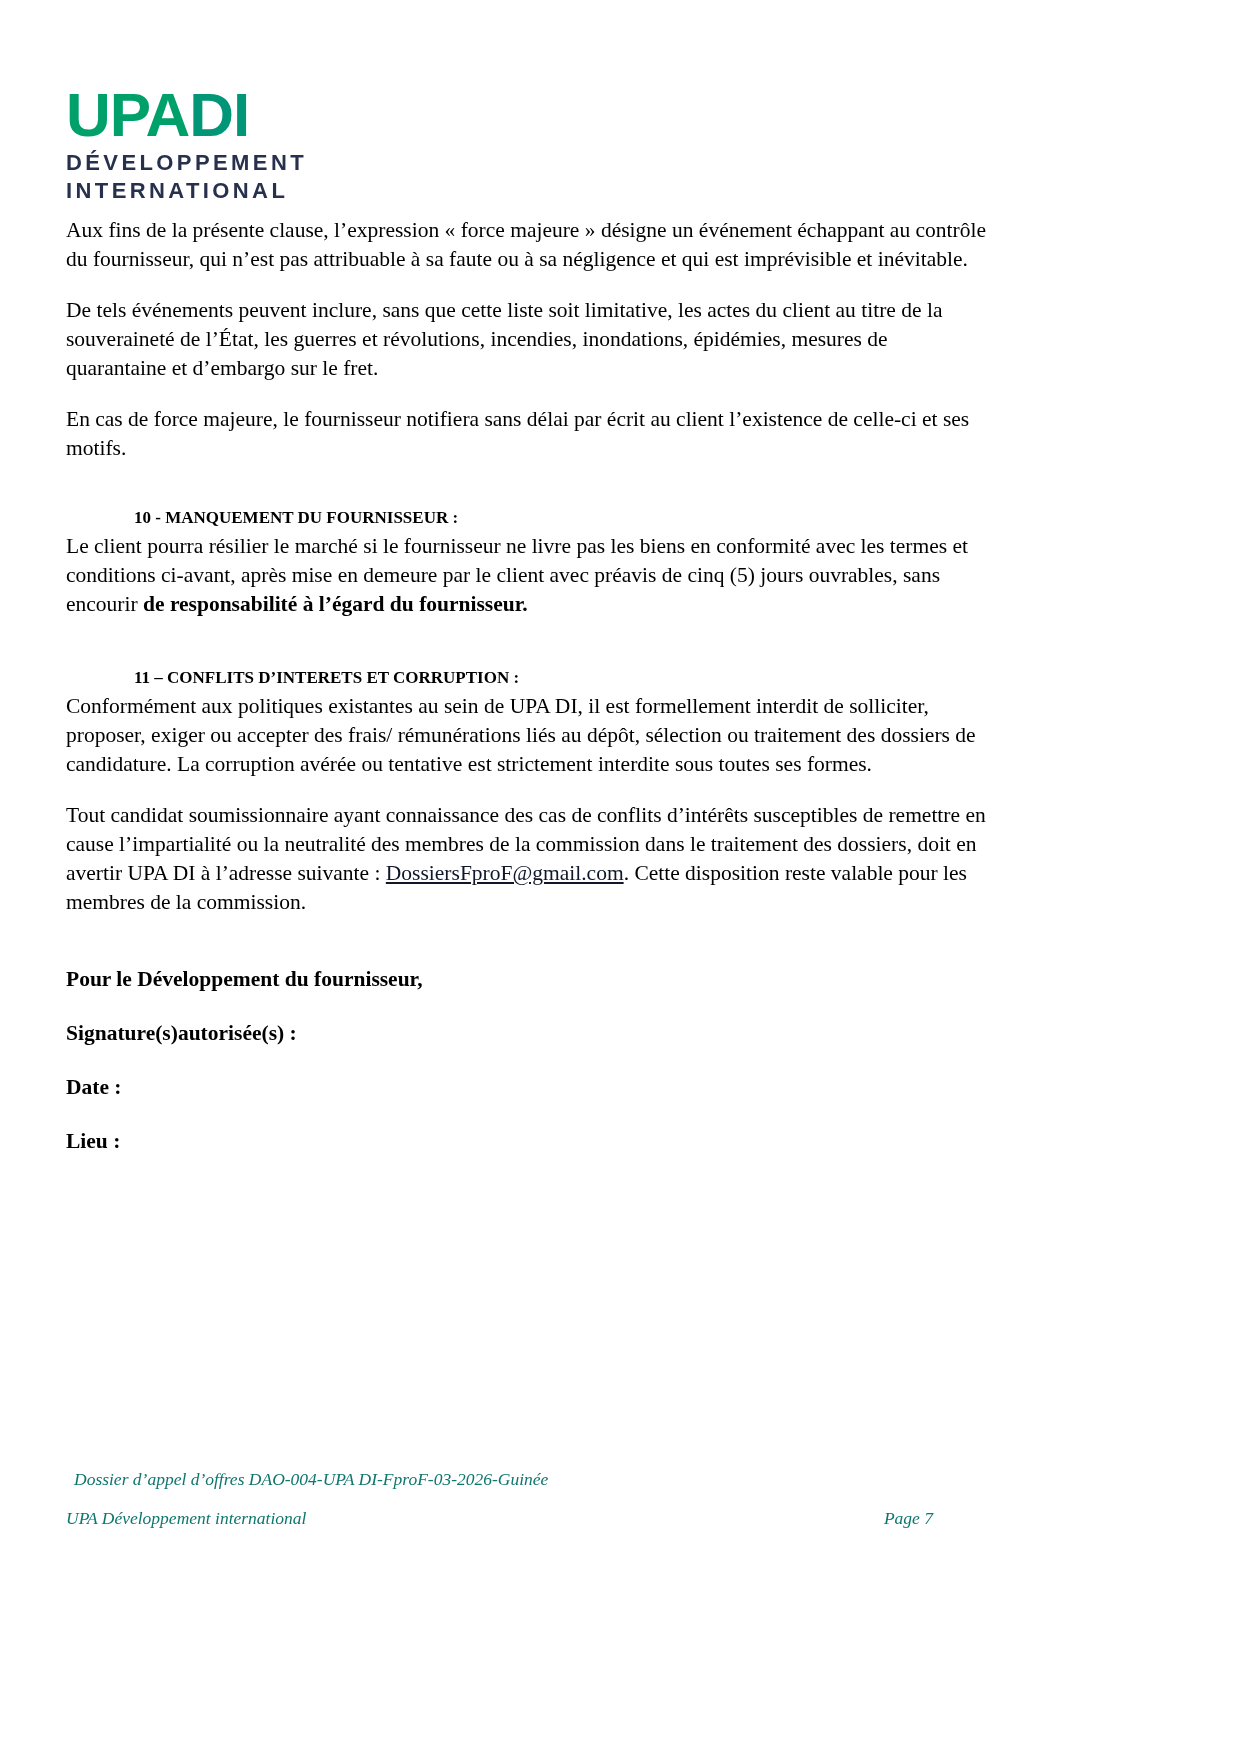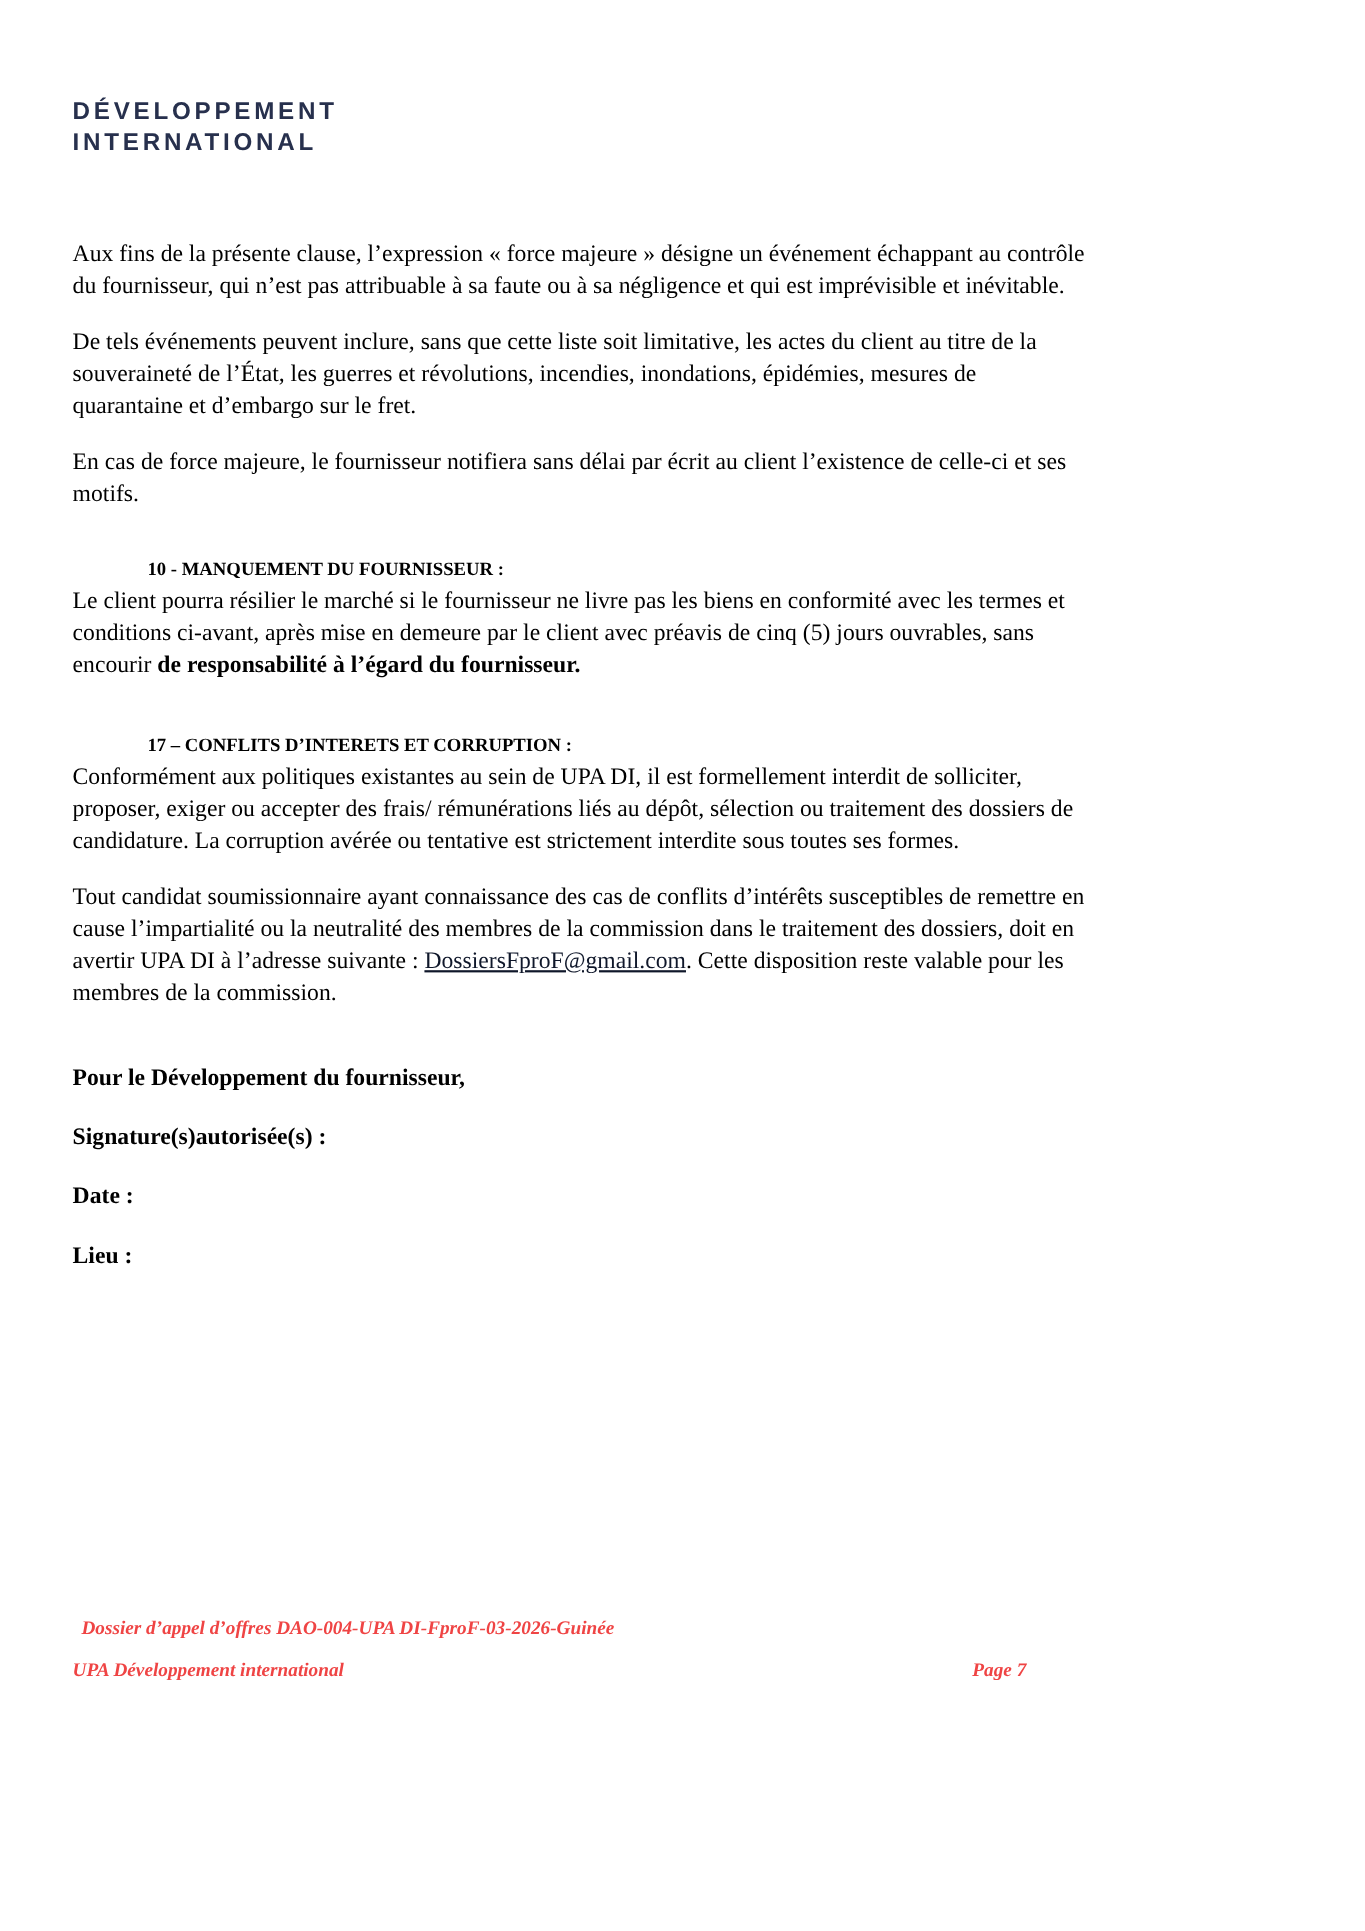"UPADI" div.logo-word { html: none -> <div><span>UPA</span><span>DI</span></div> }
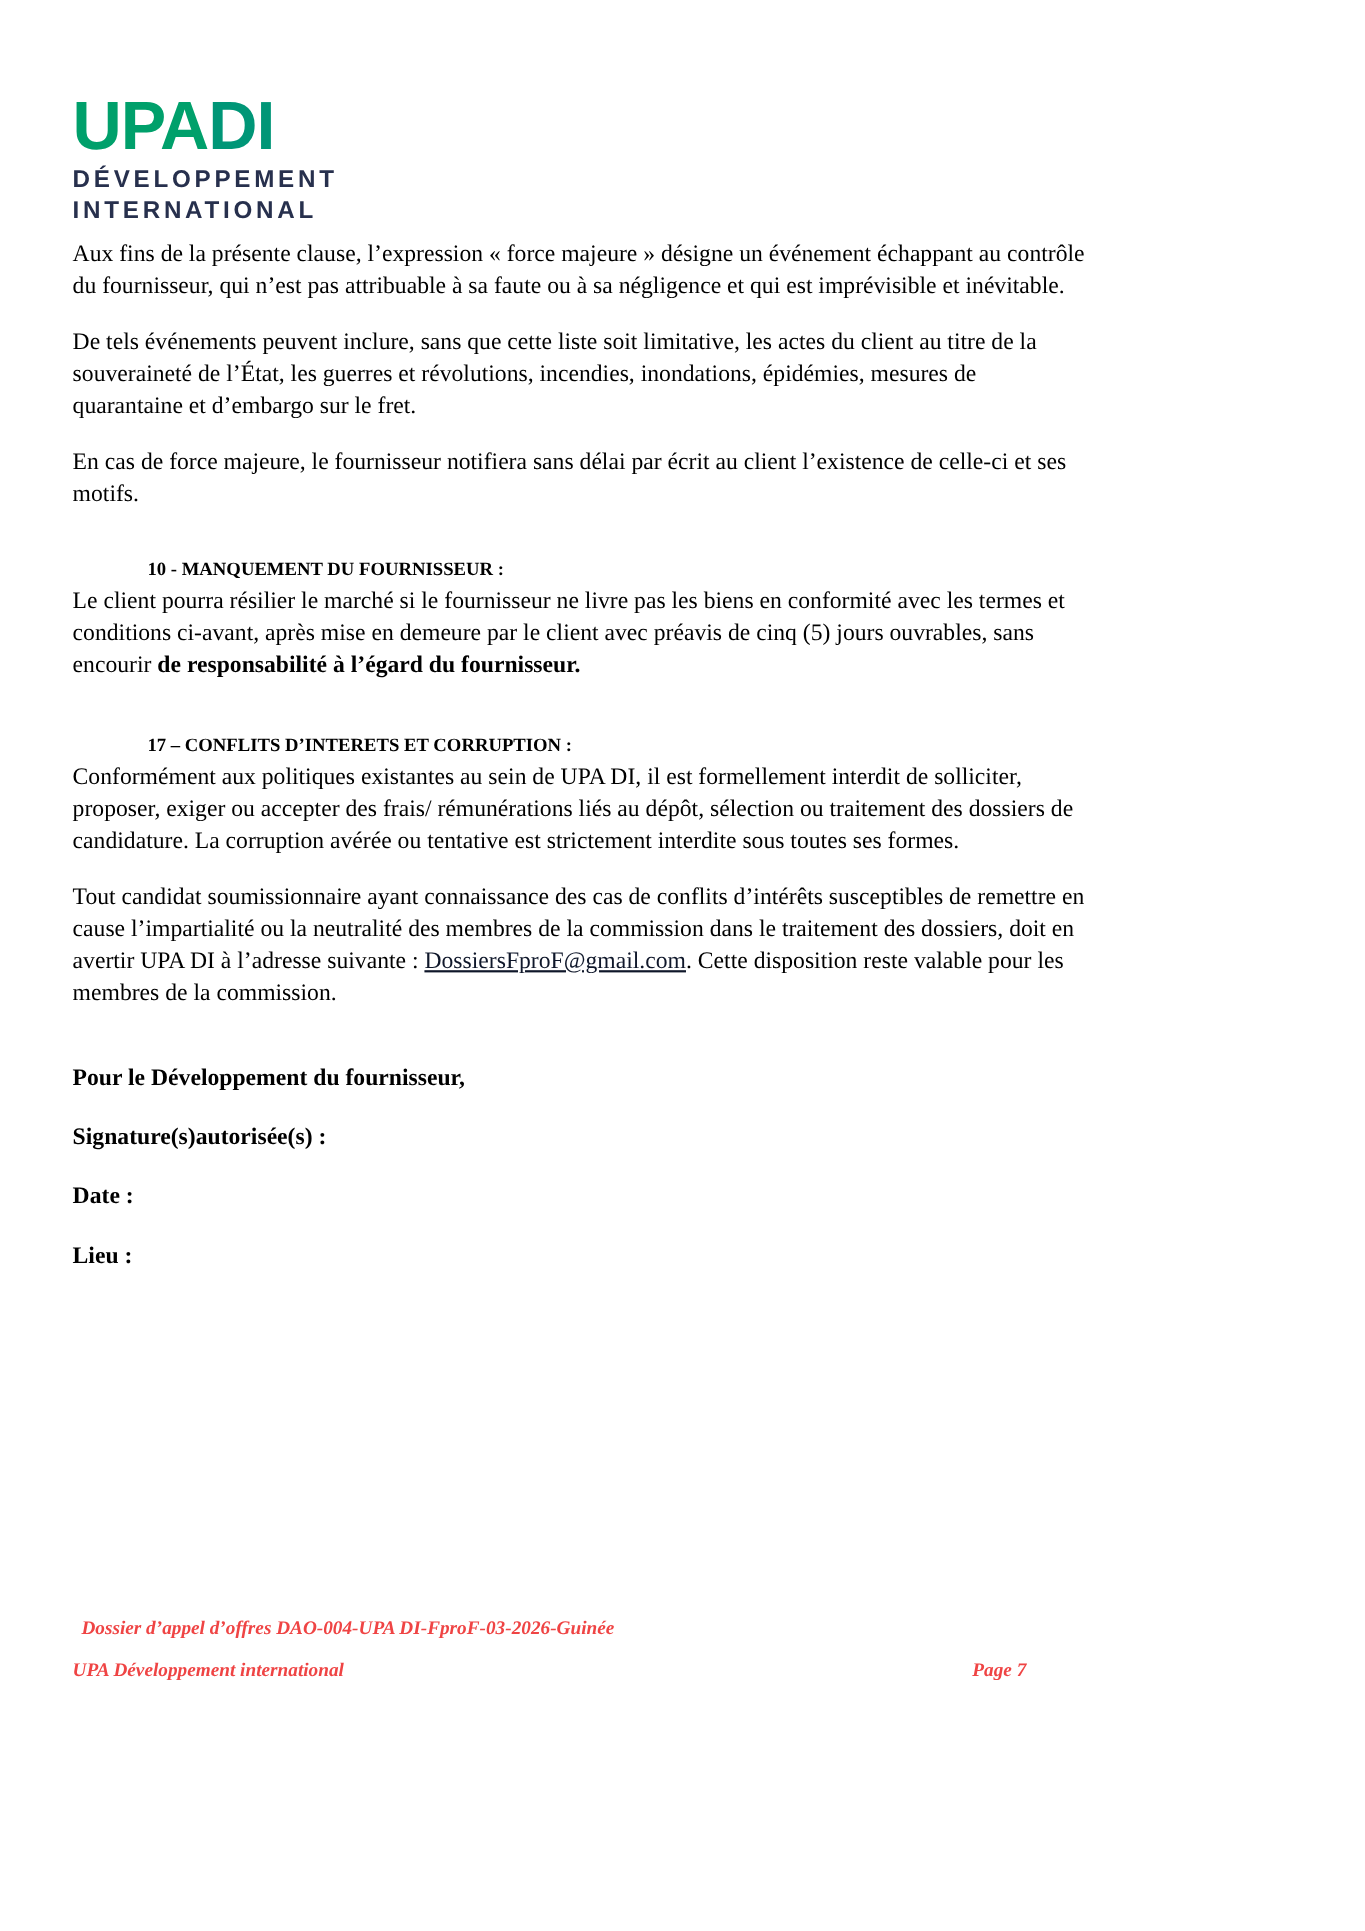"17 – CONFLITS D’INTERETS ET" div.heading { text: 17 -> 11 }
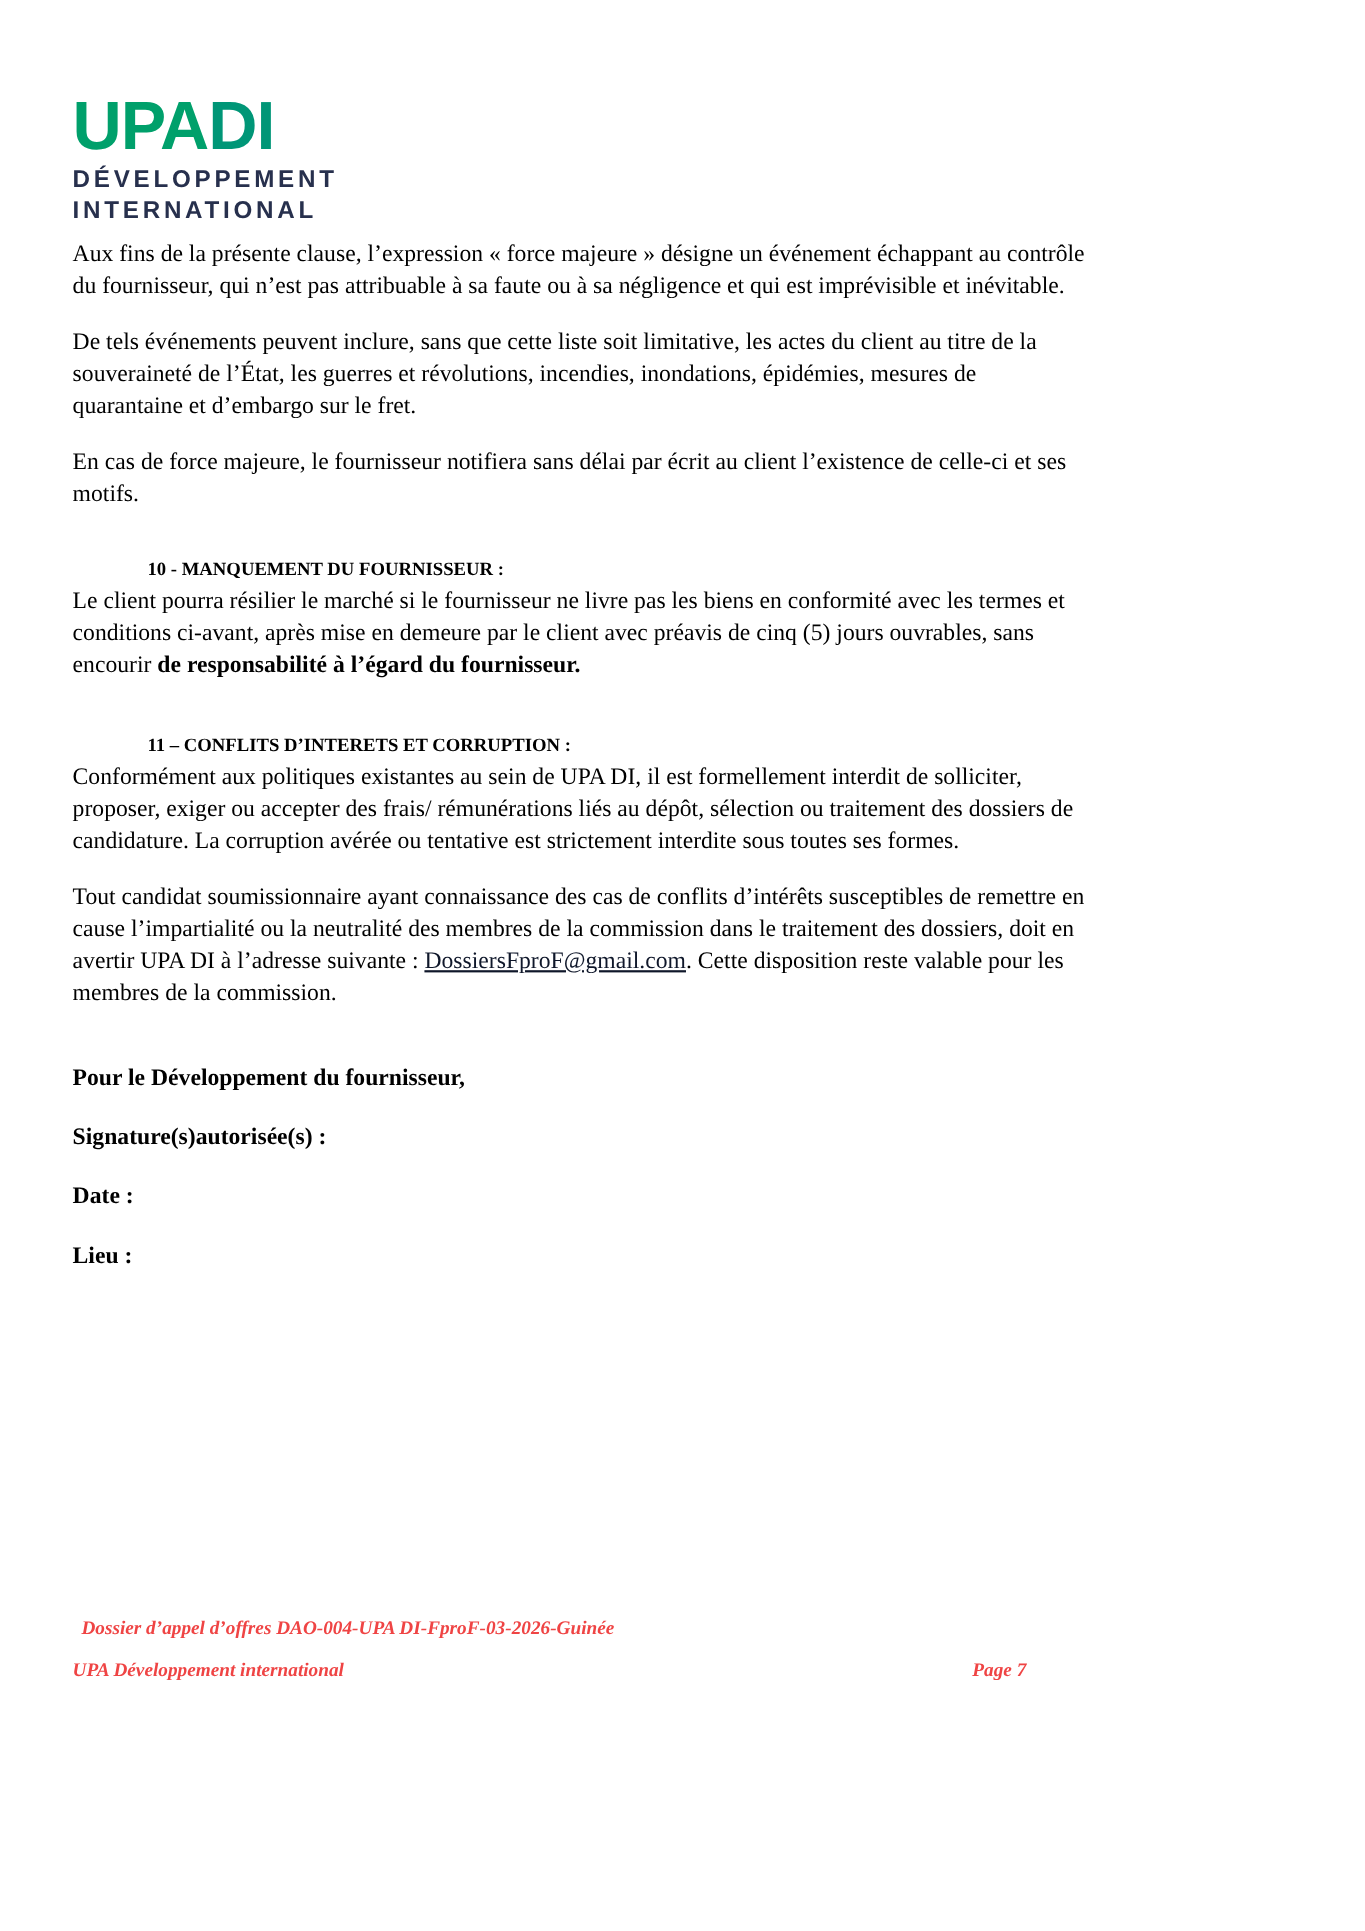"Dossier d’appel d’offres DAO-004-UPA" .footer { color: #ef4444 -> #0f766e; font-weight: bold -> none }
